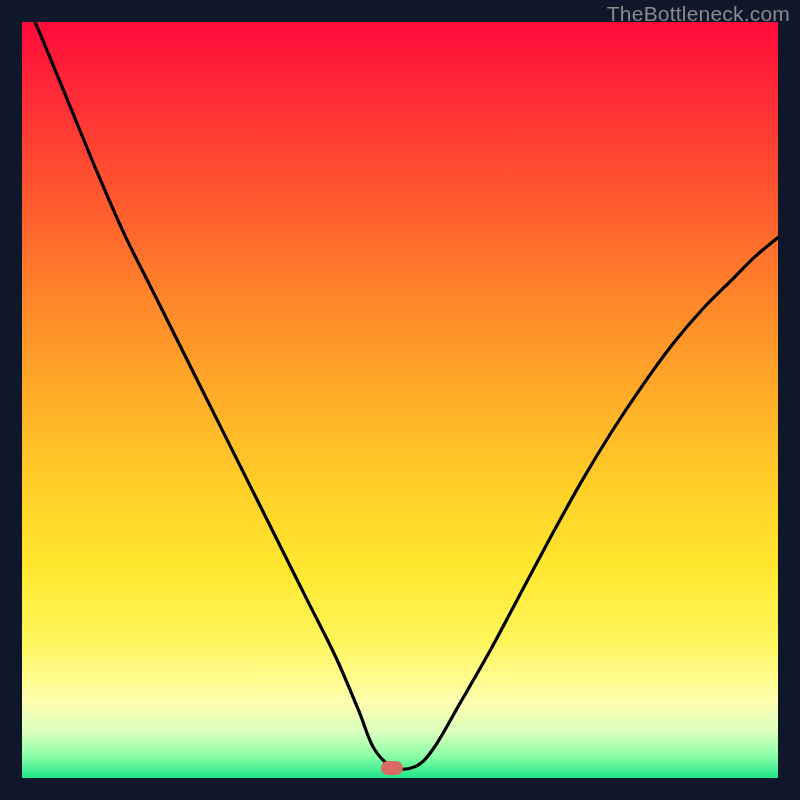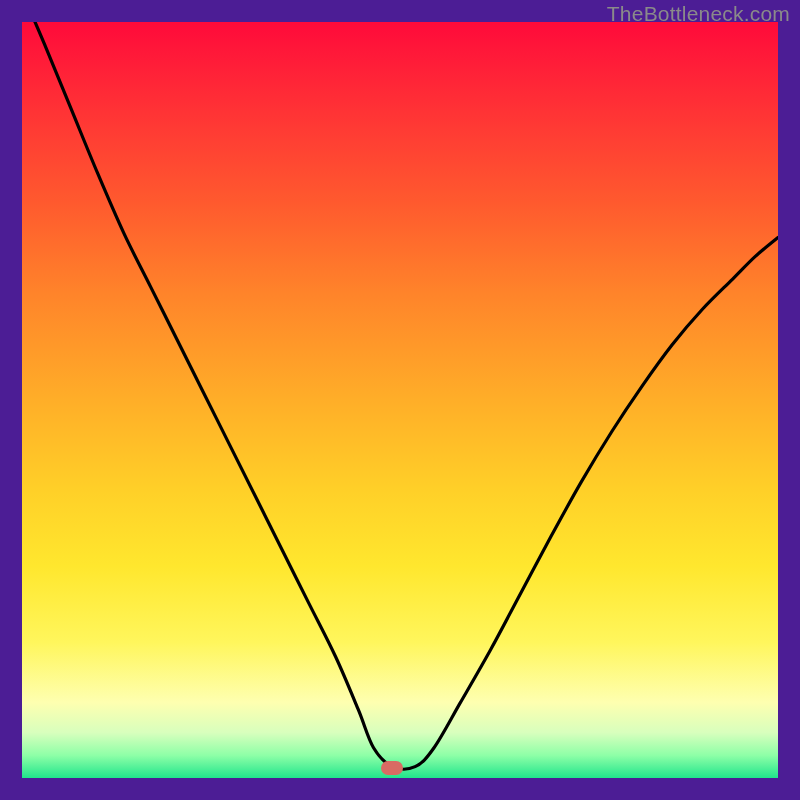"TheBottleneck.com" .frame { background: #4c1d95 -> #0f172a }
